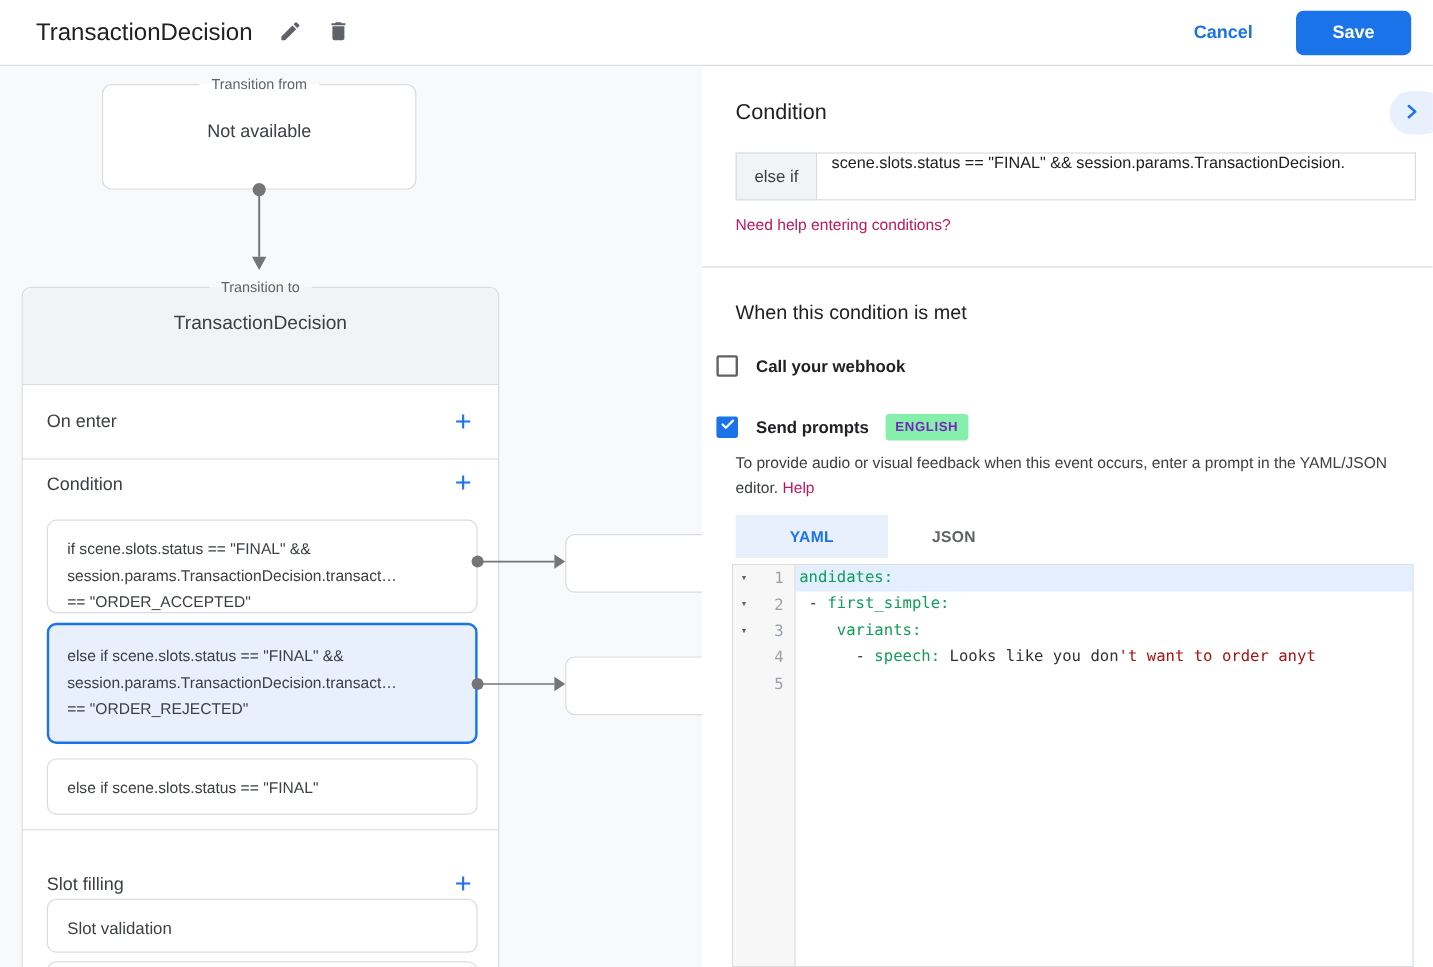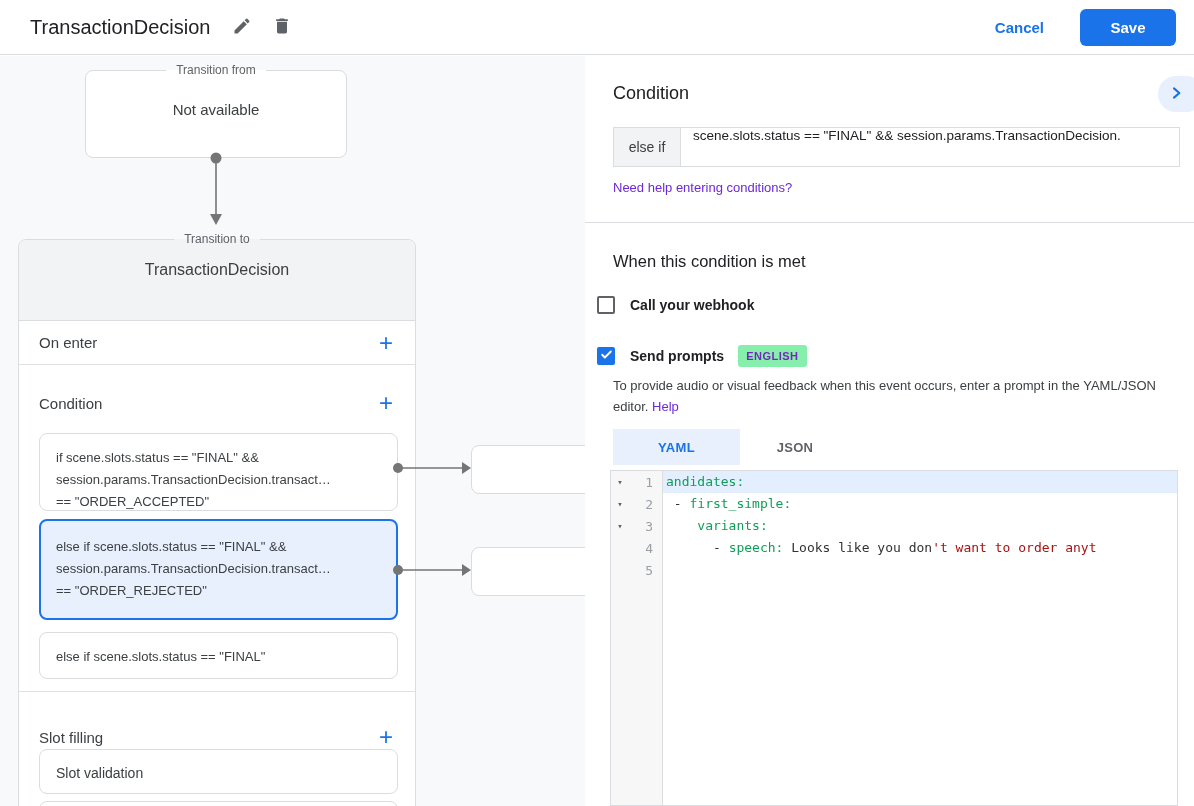"Need help entering conditions?" .link { color: #6d28d9 -> #be185d }
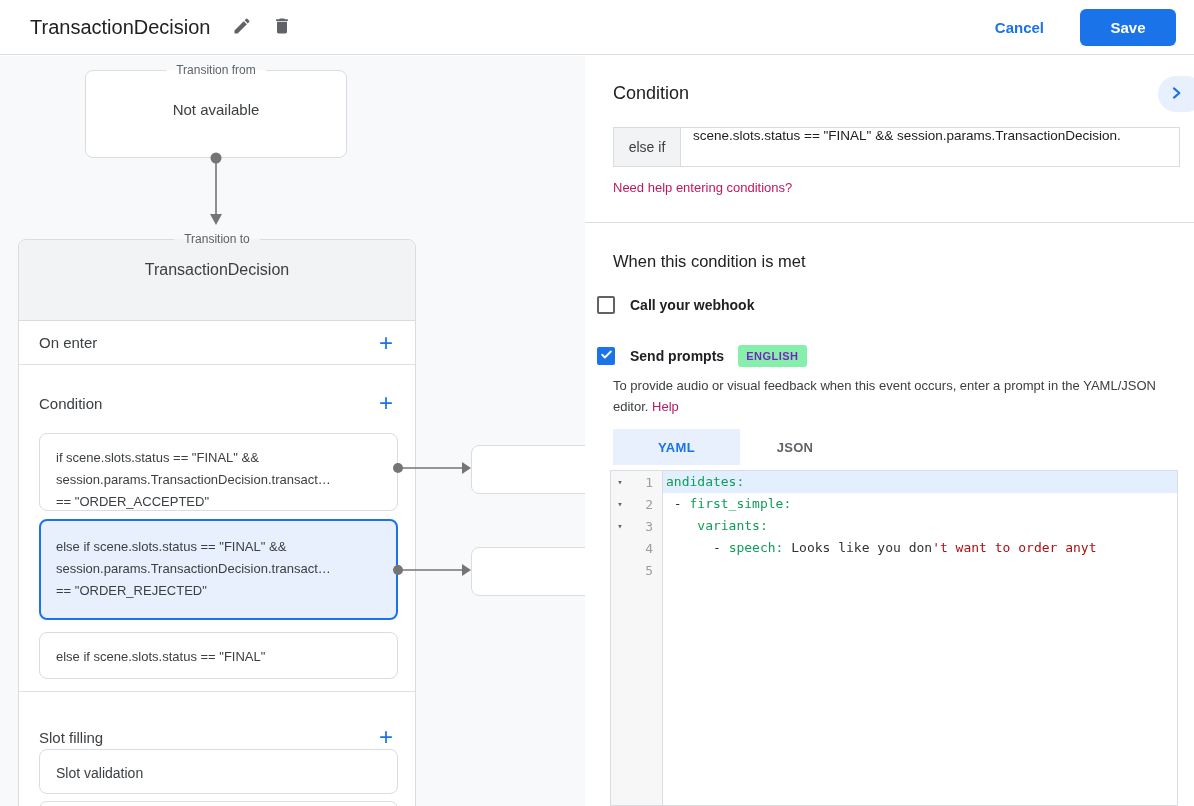"On enter" div.section-row { height: 44px -> 62px }
